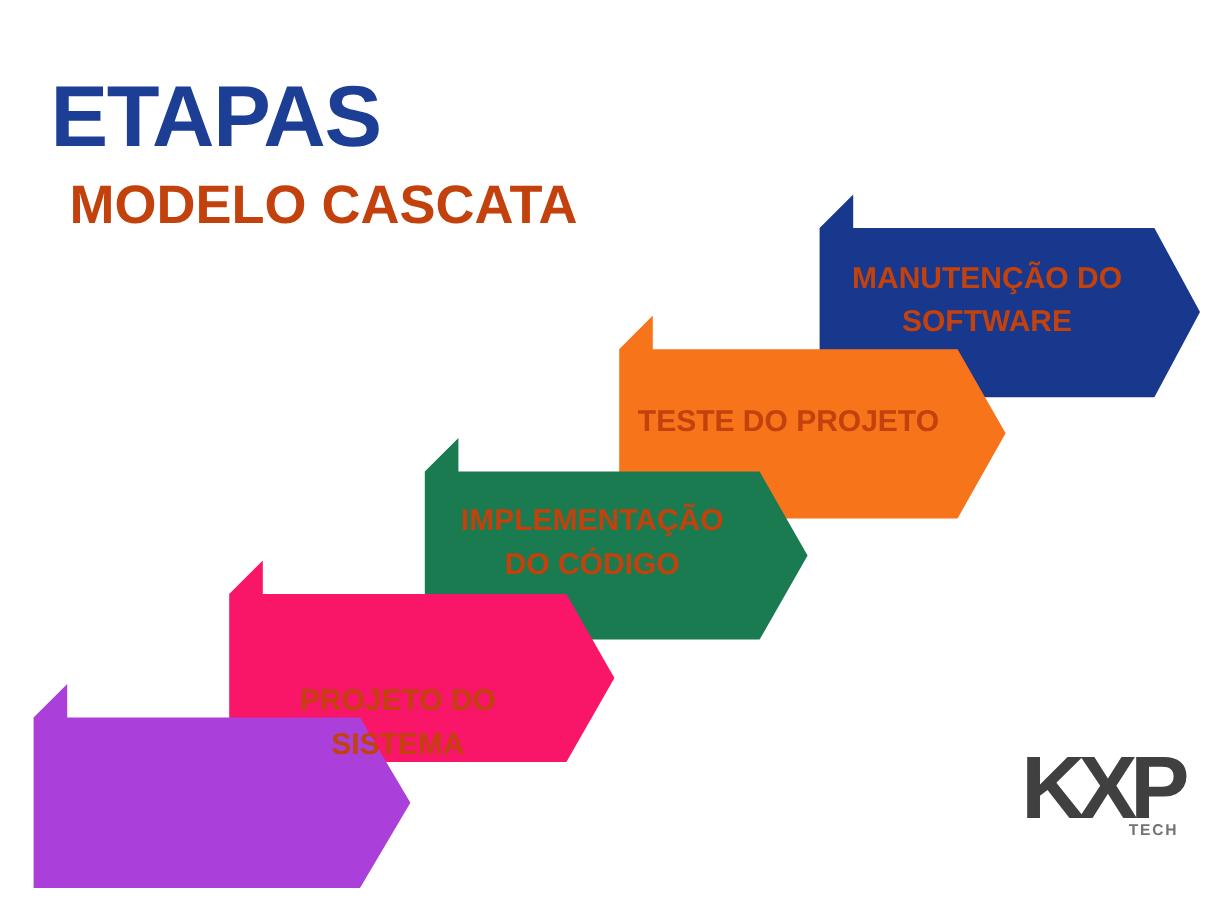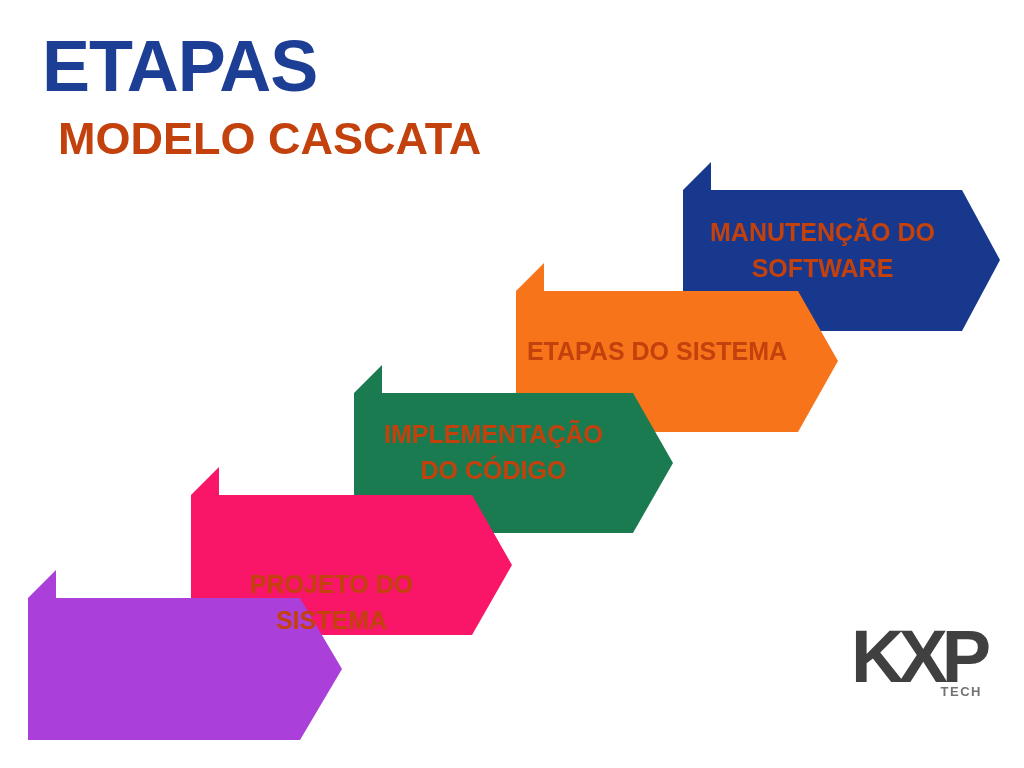"ETAPAS" div.title { margin-top: none -> 32px }
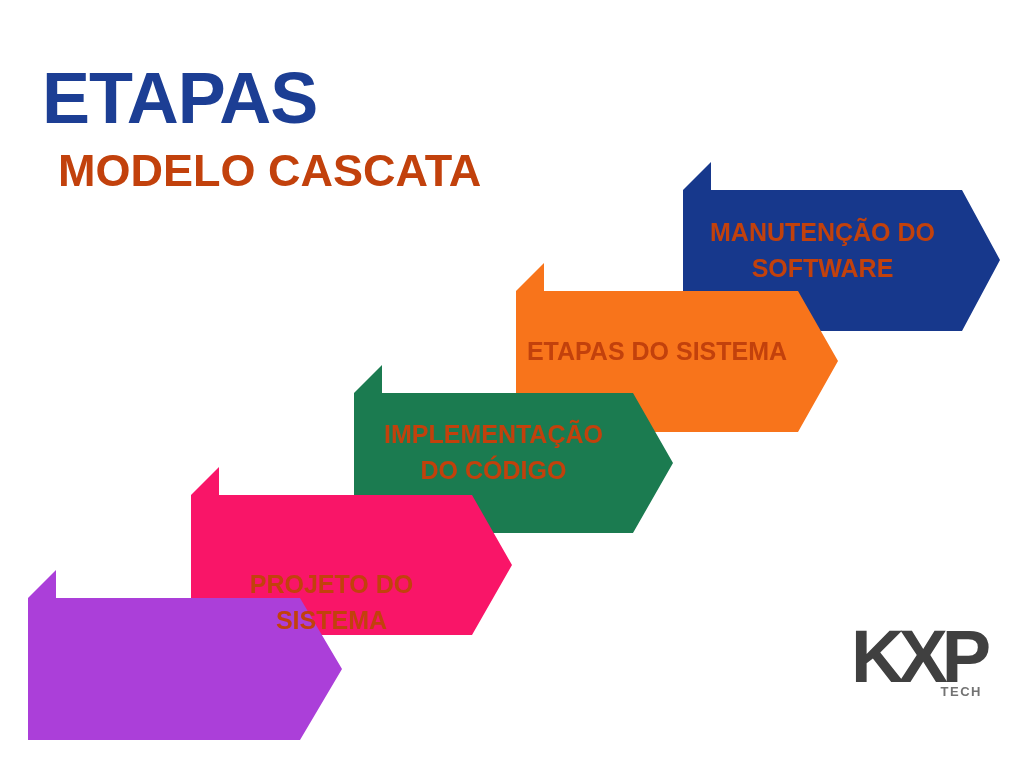"ETAPAS DO SISTEMA" div.stage-label { text: ETAPAS DO SISTEMA -> TESTE DO PROJETO }
